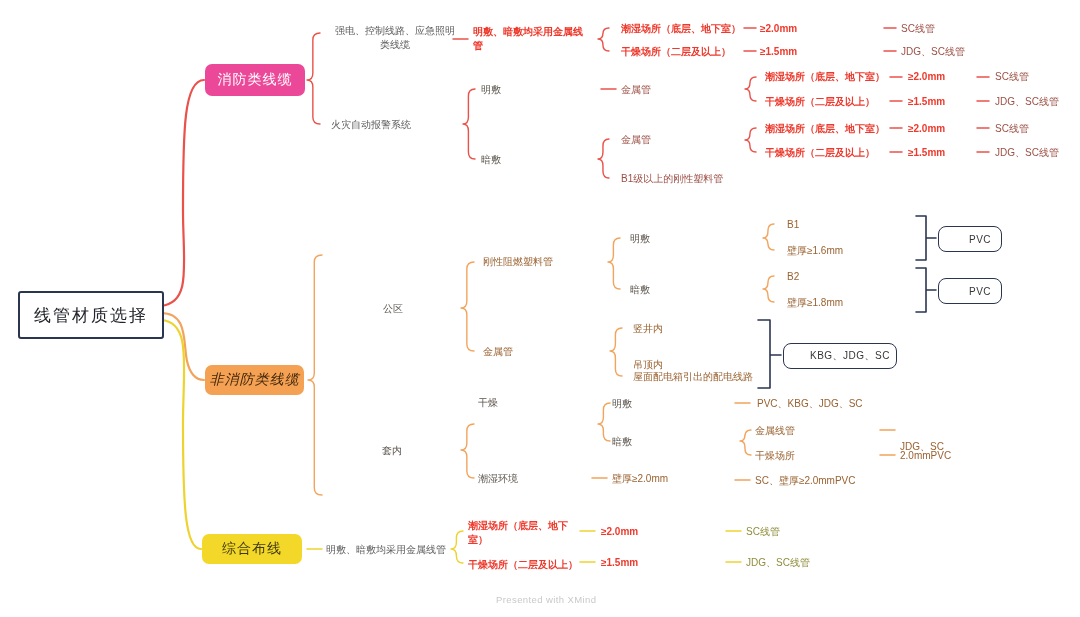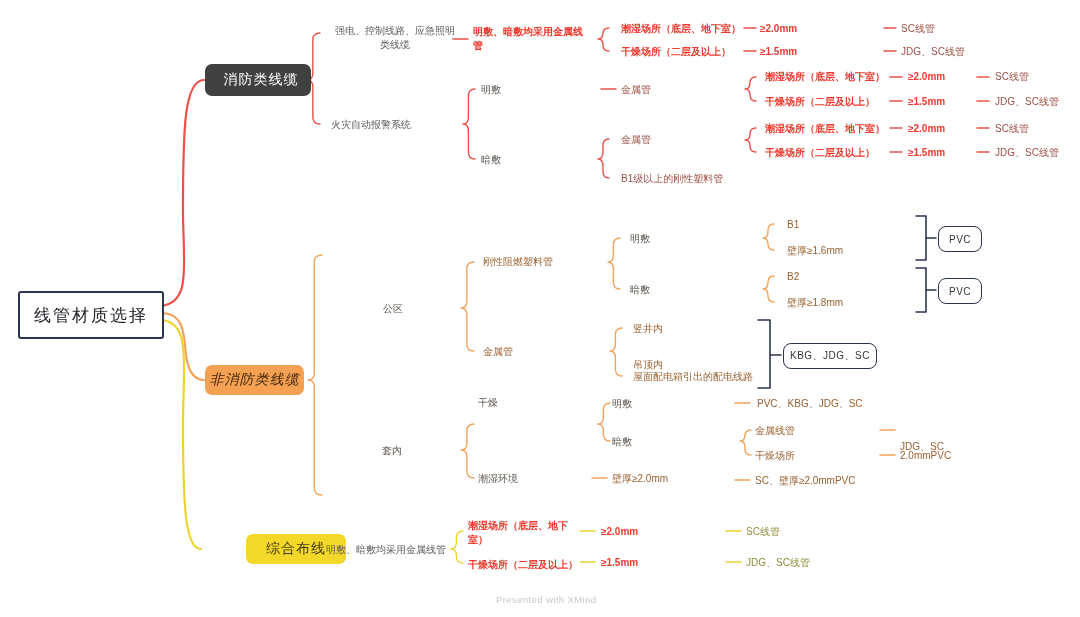"消防类线缆" .node-fire { background: #404040 -> #ec4899; padding-left: 6px -> none }
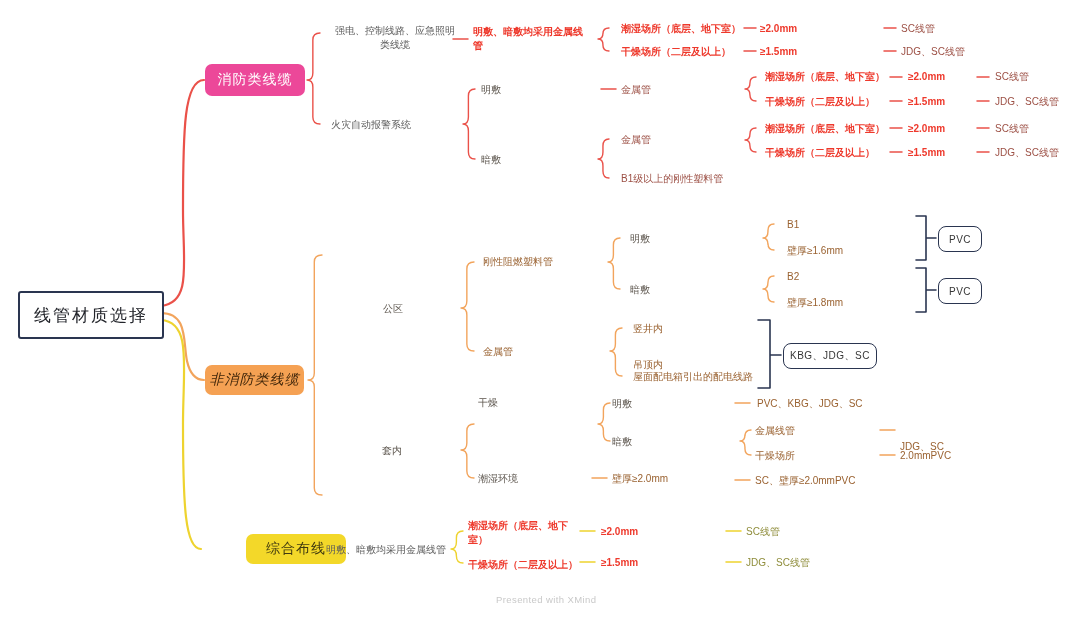"PVC" .rbox { padding-left: none -> 20px }
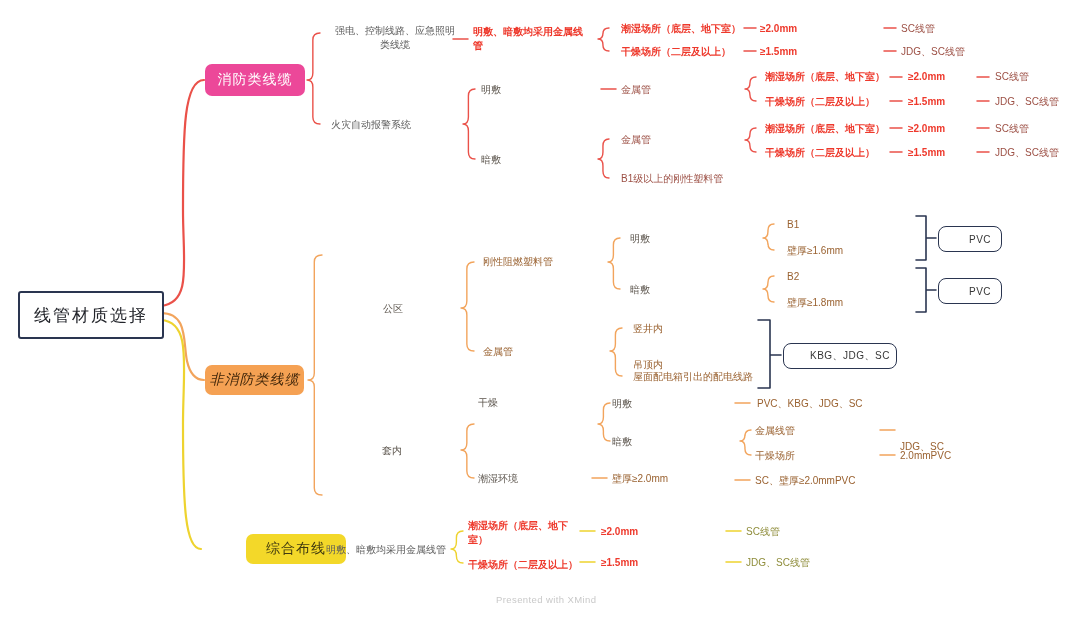"综合布线" .node-cabling { margin-left: 44px -> none }
